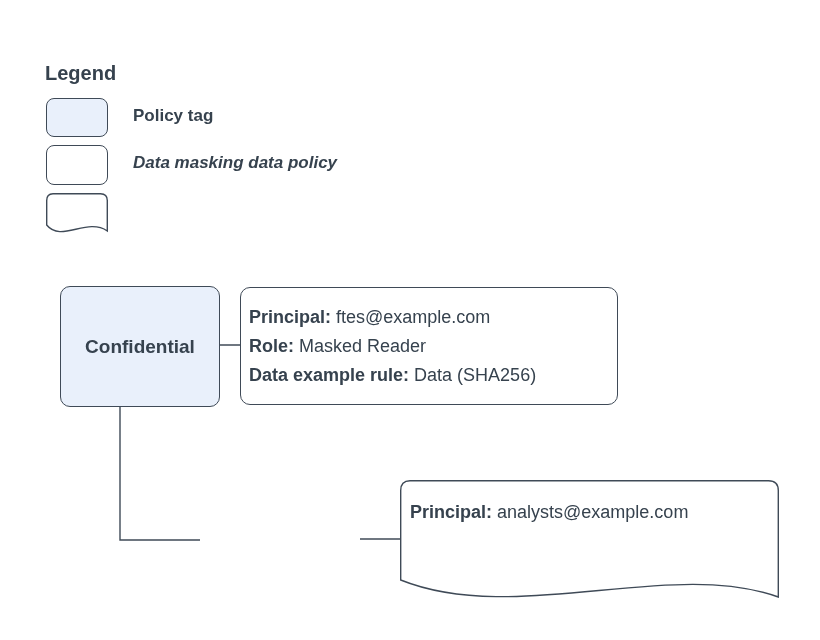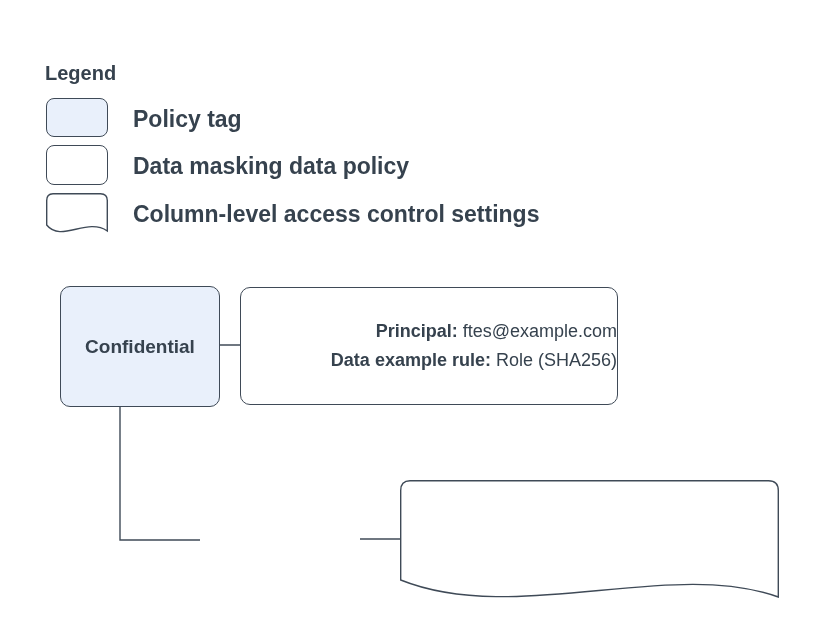"Policy tag" .legend-label { font-size: 23px -> 17px }
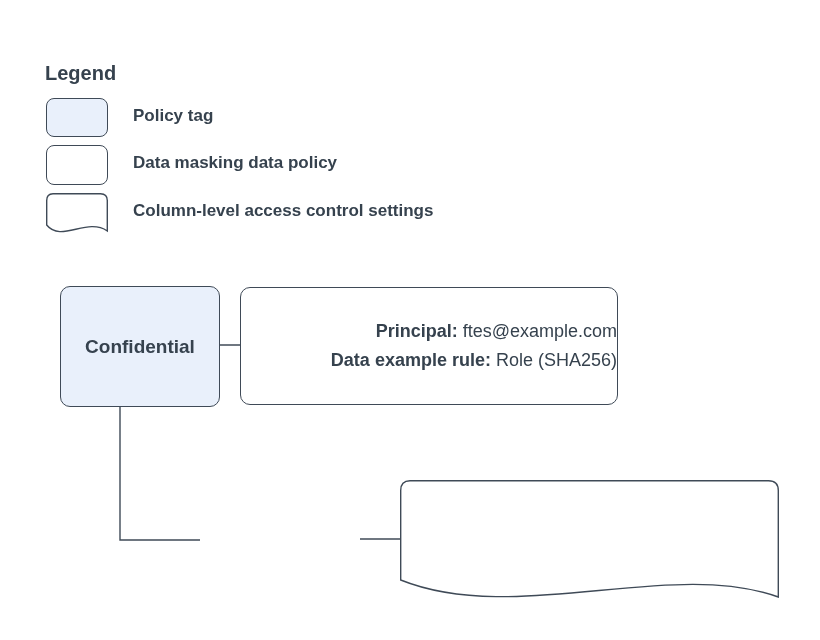"Data masking data policy" div.abs { font-style: none -> italic }
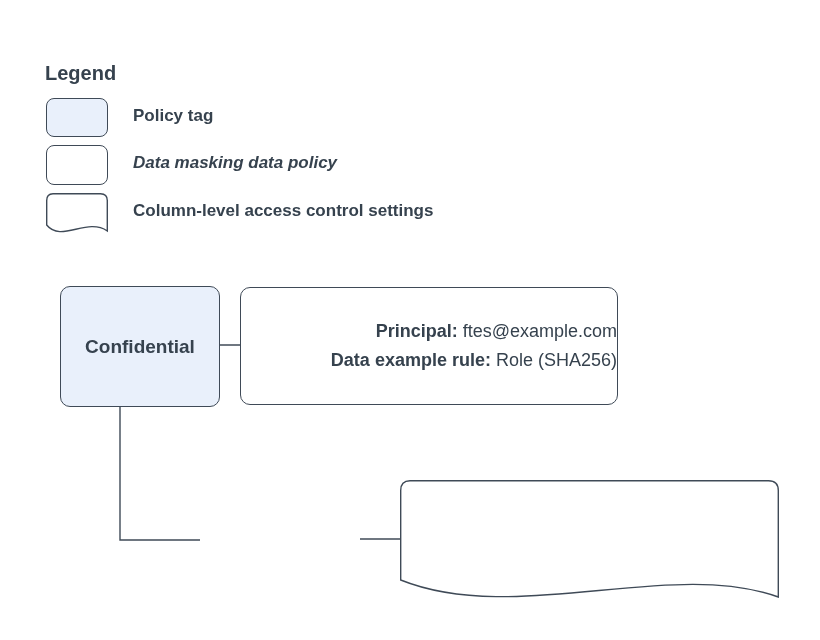"Column-level access control settings" div.abs { html: <div>Column-level access control settings</div> -> none }
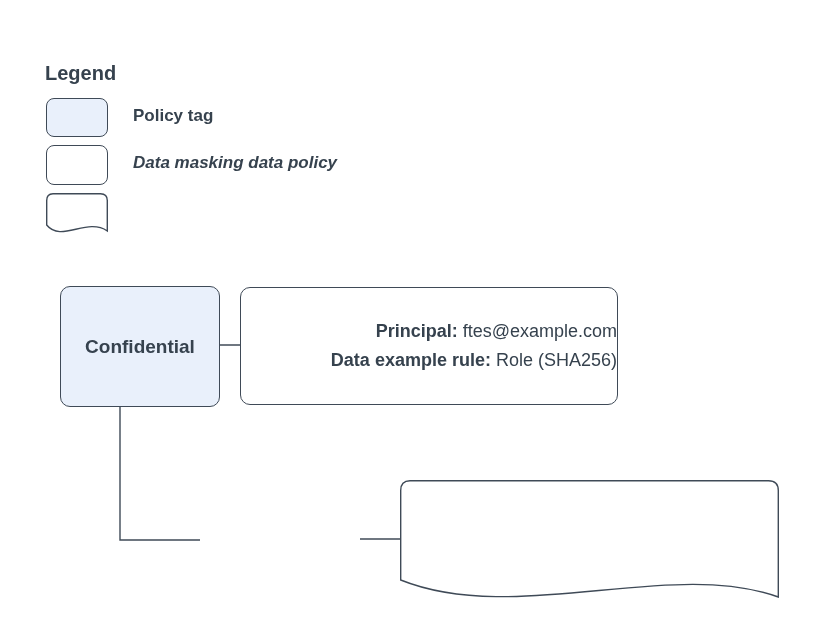"Principal: ftes@example.com" .policy-line { text-align: right -> none }
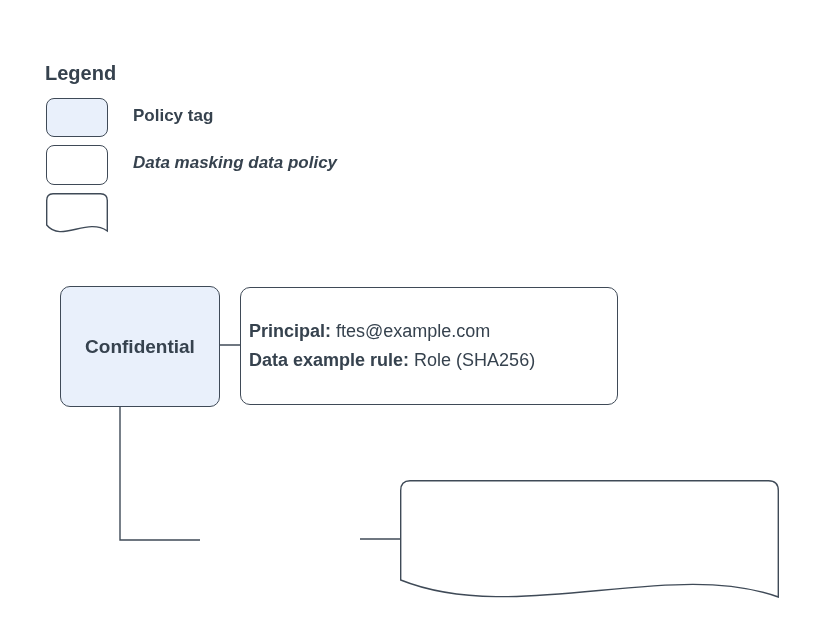"Role: Masked Reader" div.policy-line { html: none -> <div> <strong>Role:</strong><span> Masked Reader</span> </div> }
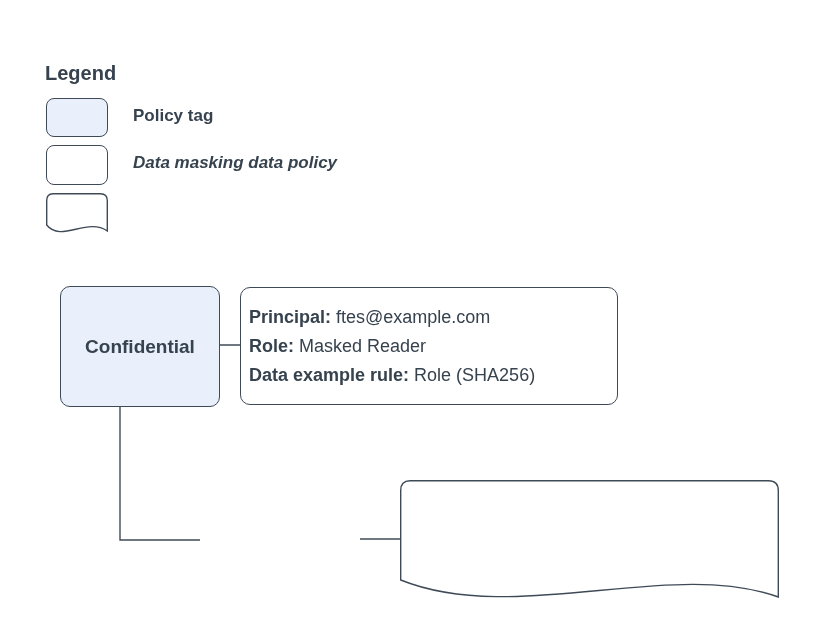"Role (SHA256)" span { text: Role -> Data }
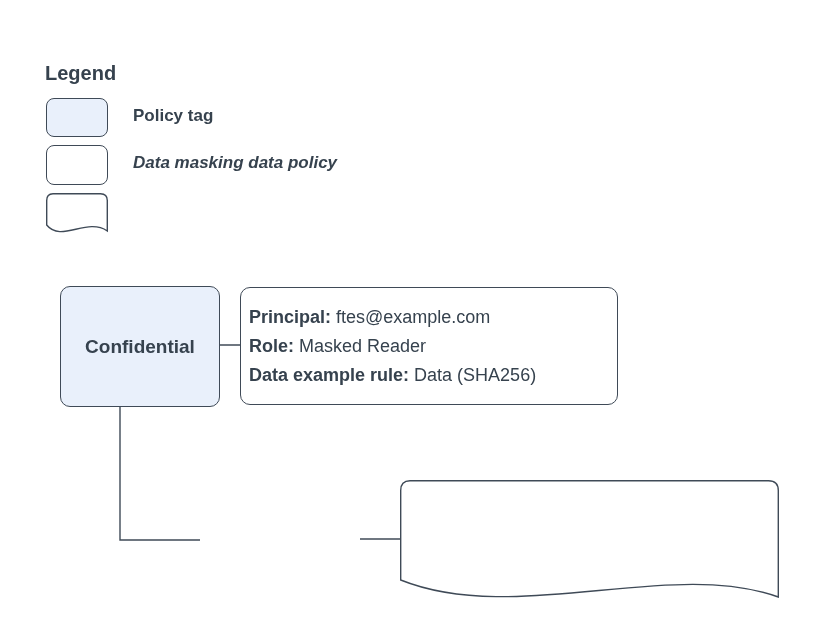"Principal: analysts@example.com" div.policy-line { html: none -> <div> <strong>Principal:</strong><span> analysts@example.com</span> </div> }
